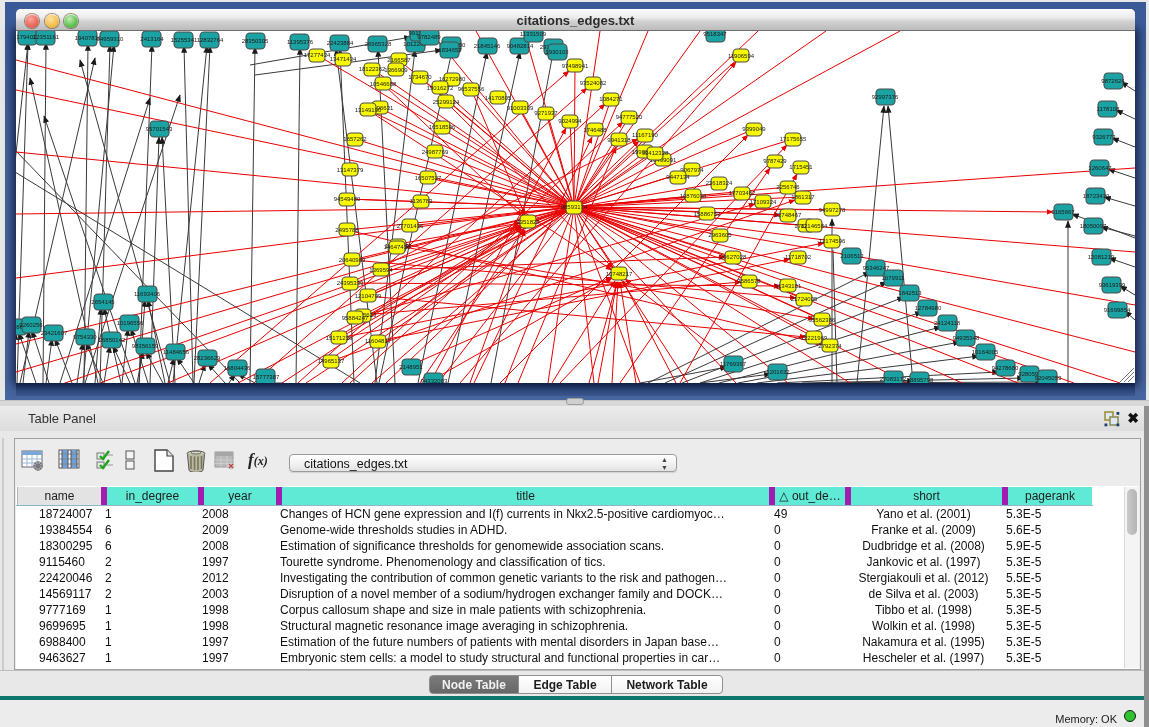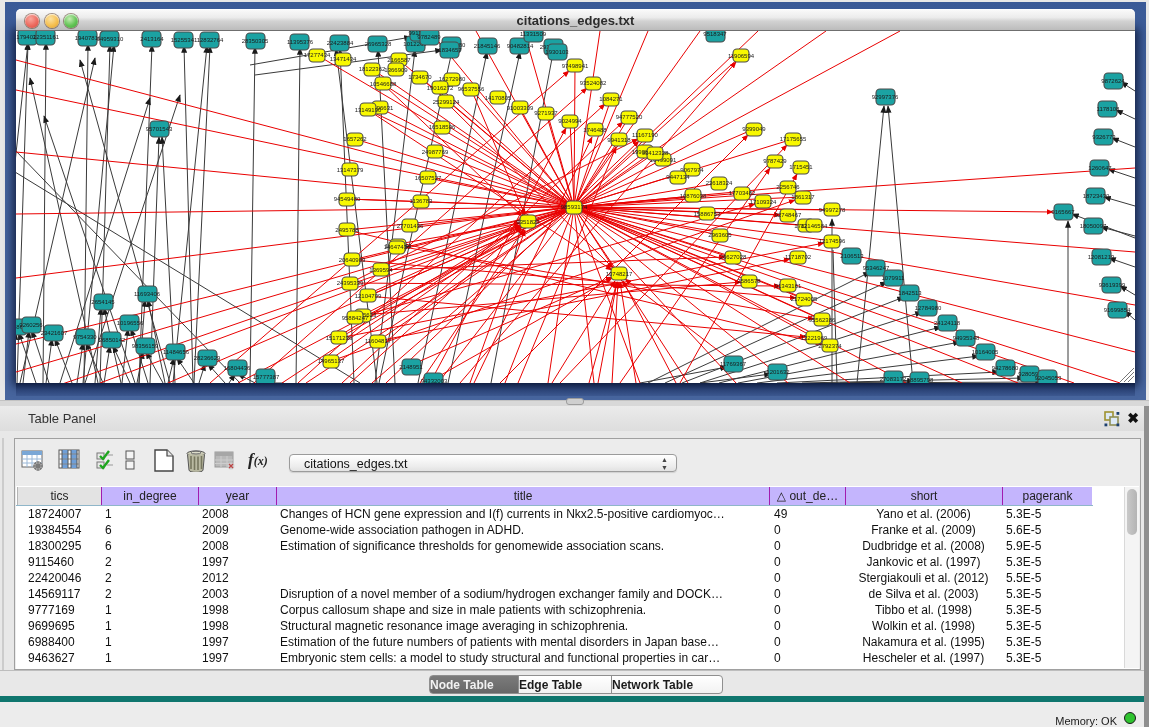"tics" div.hc { text: tics -> name }
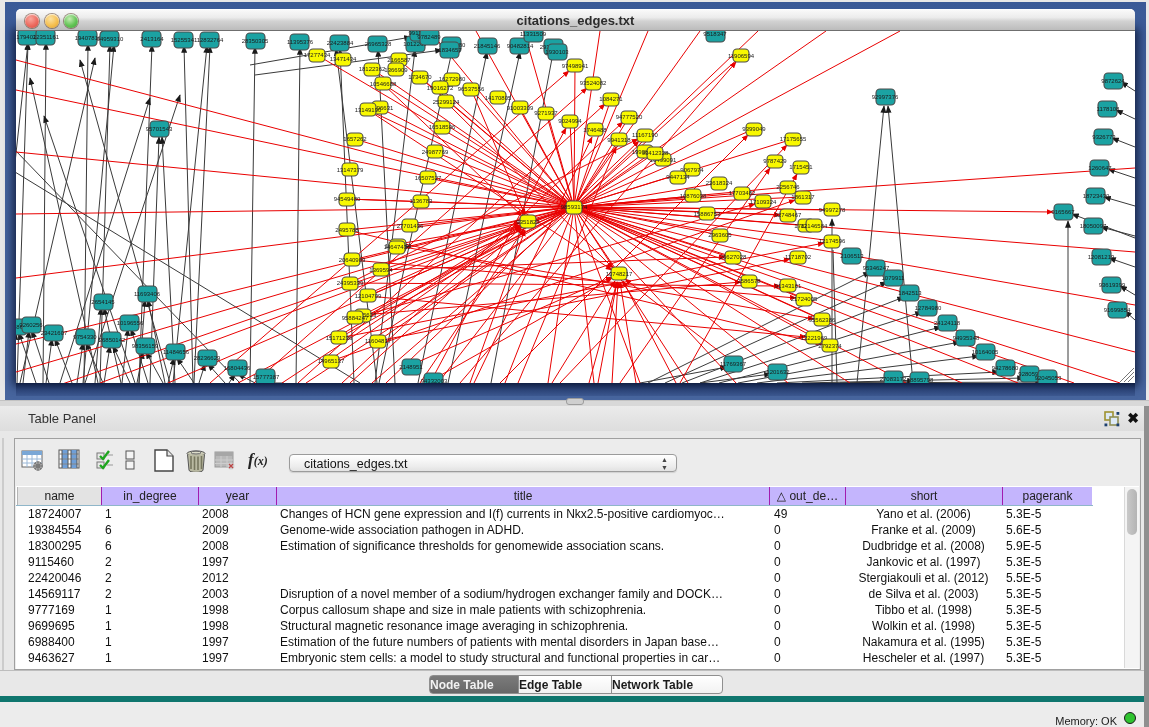"in_degree" .hc { background: #c4b5fd -> #5eead4; border-left: 1px solid #a21caf -> 6px solid #a21caf }
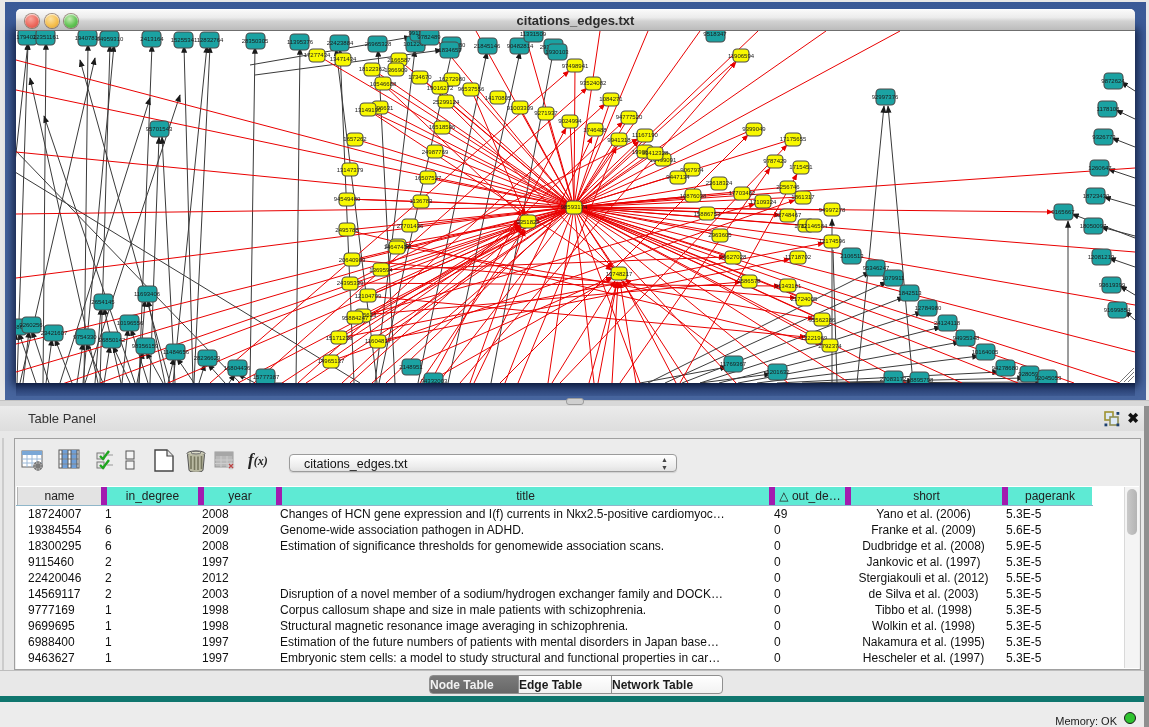"18724007" .c0 { left: 12px -> 23px }
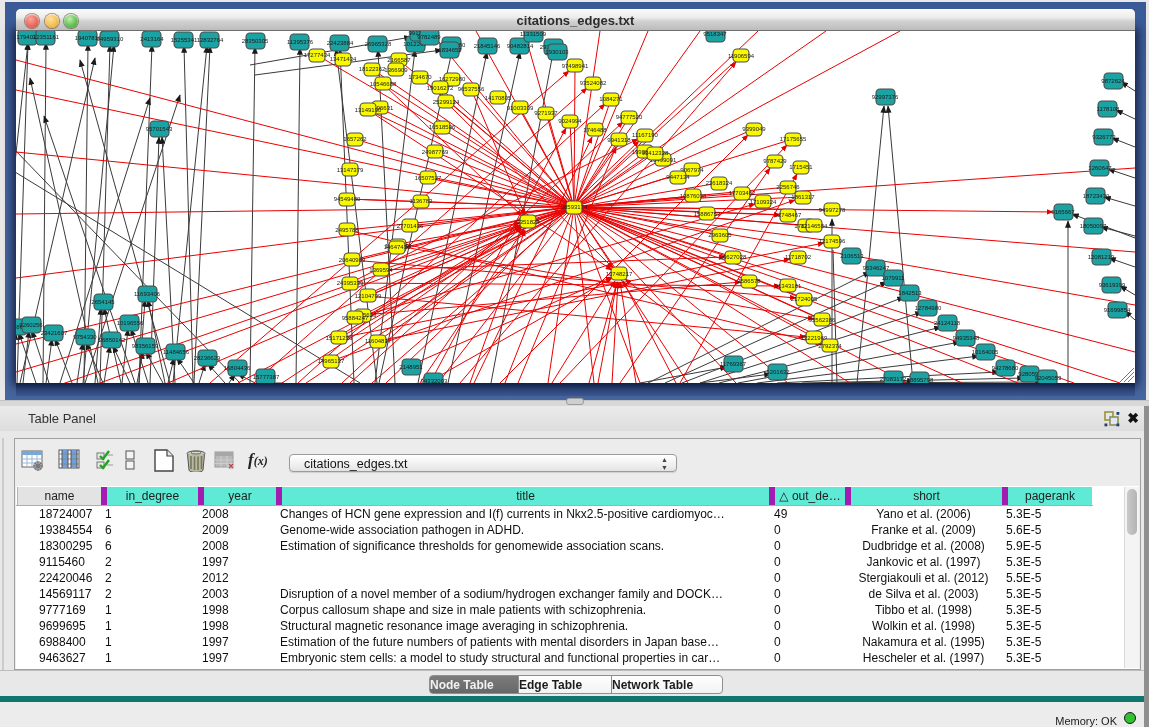"Yano et al. (2006)" span.c5 { text: 2006 -> 2001 }
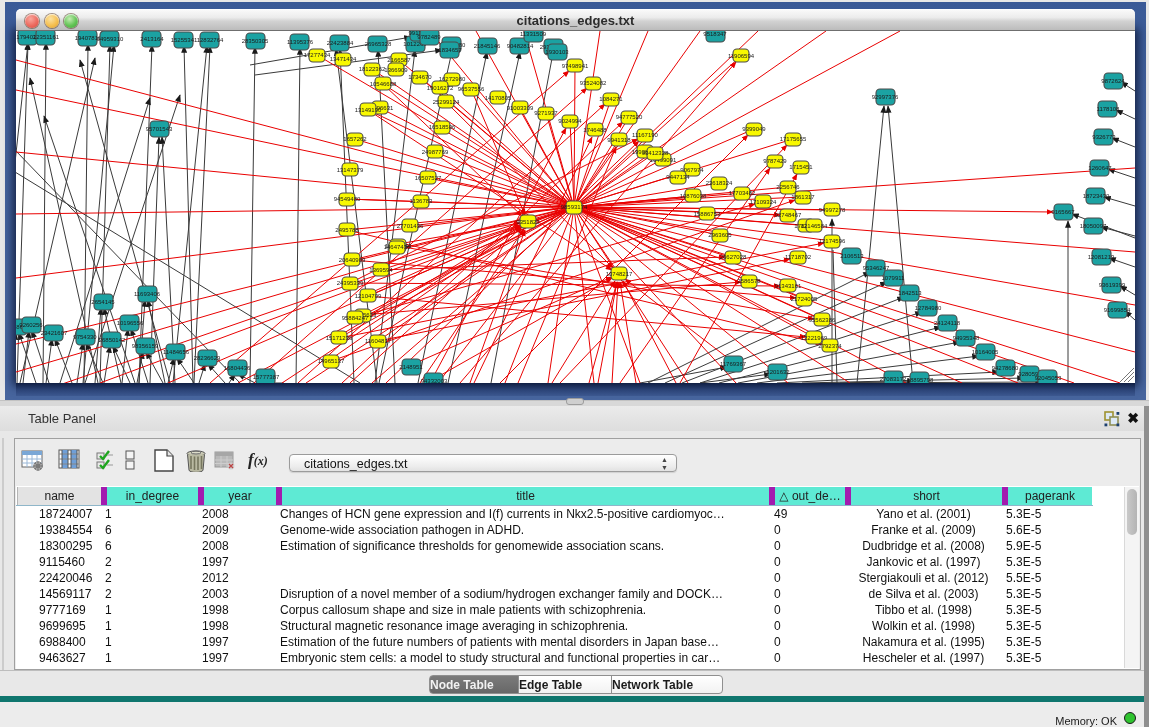"Genome-wide association pathogen in" span.c3 { text: association pathogen -> thresholds studies }
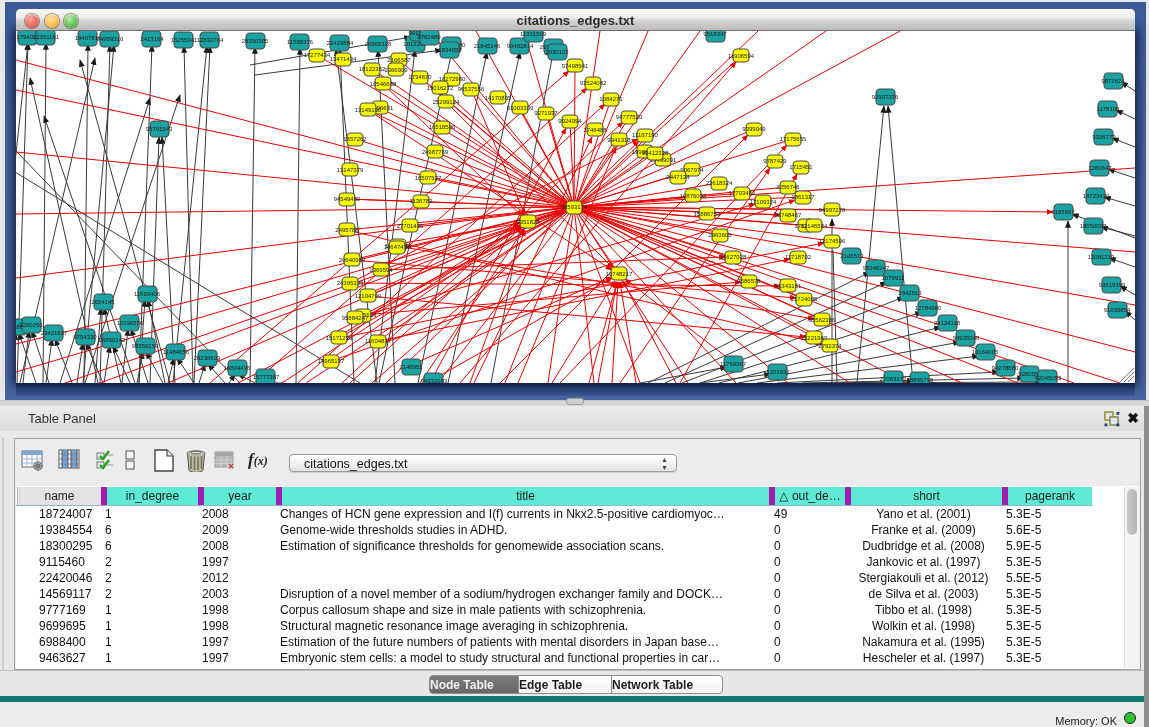"Tourette syndrome. Phenomenology and" span.c3 { html: none -> <span>Tourette syndrome. Phenomenology and classification of tics.</span> }
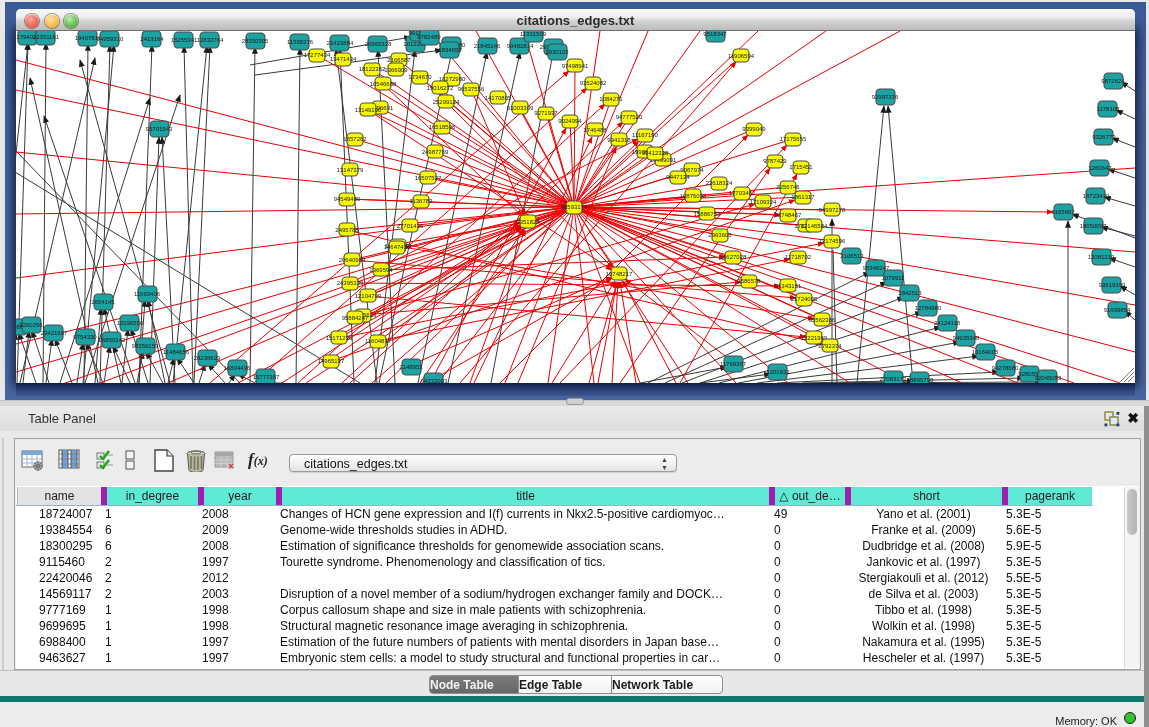"Investigating the contribution of common" span.c3 { html: none -> <span>Investigating the contribution of common genetic variants to the risk and pathogen…</span> }
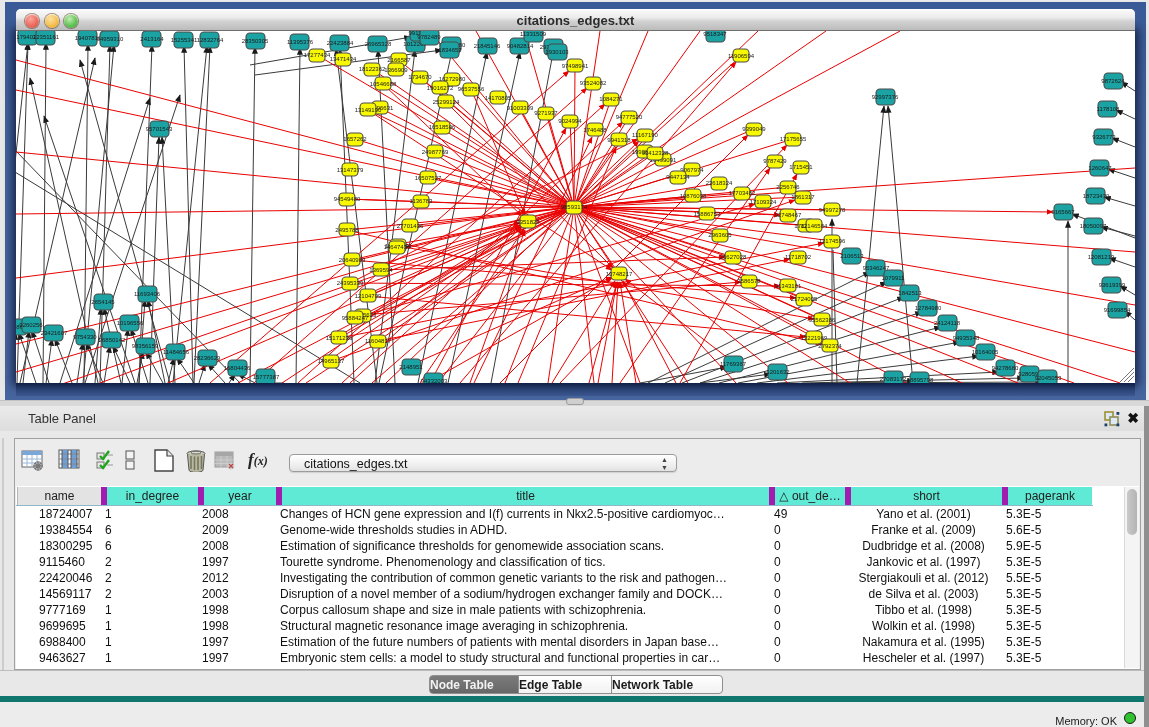"Node Table" #tabs div { text-align: left -> center }
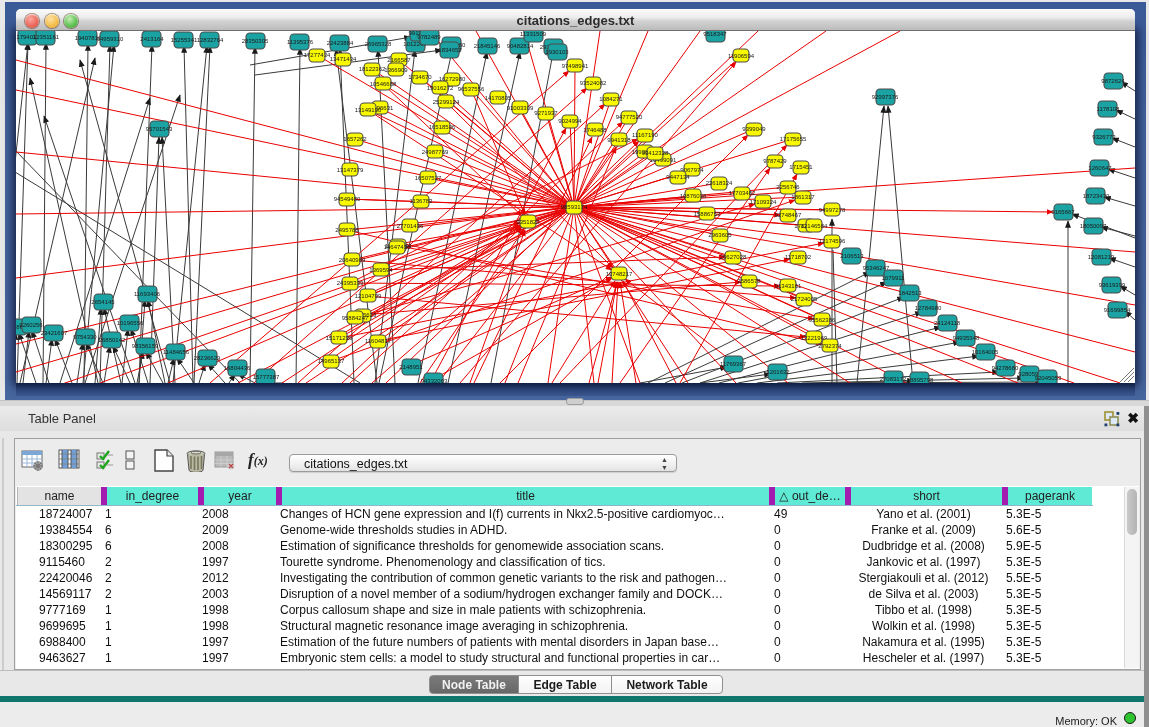"Memory: OK" #status { border-top: 6px solid #0f766e -> 4px solid #0f766e }
